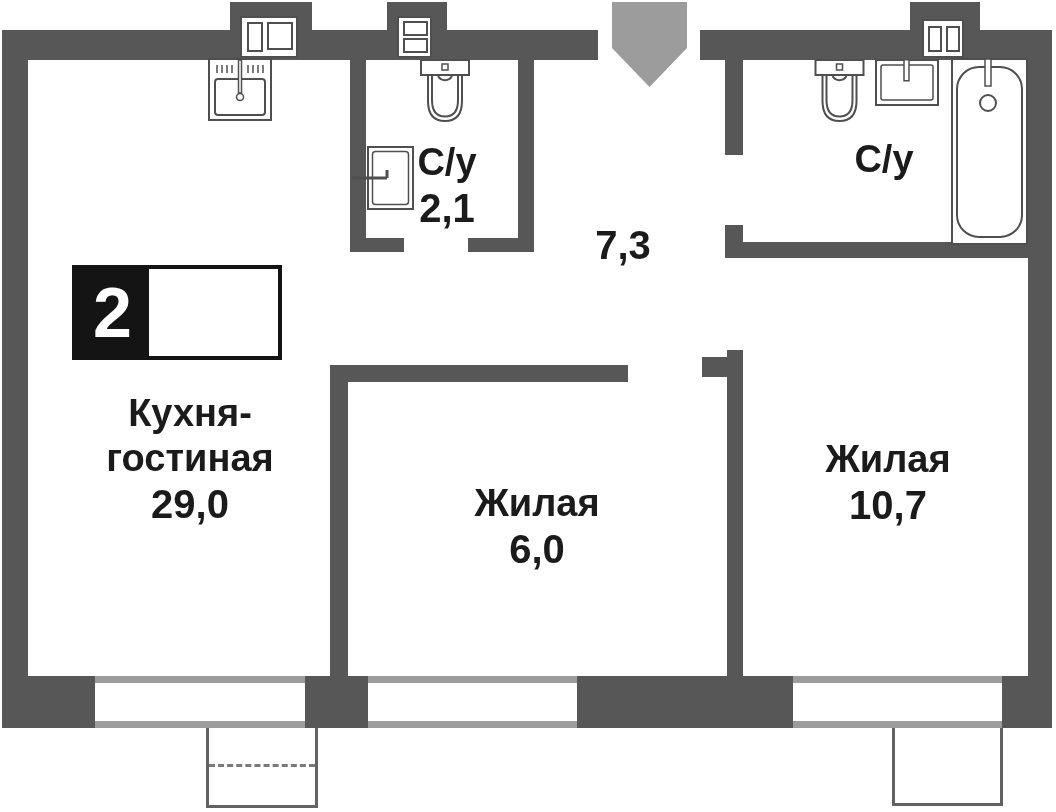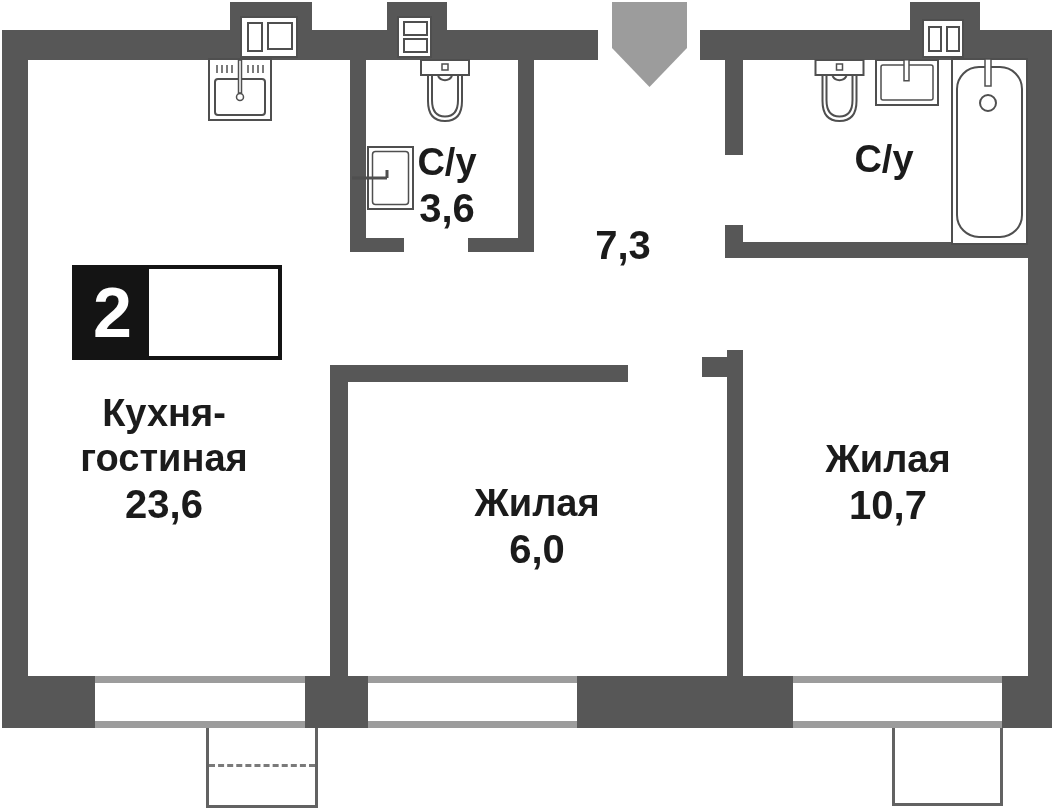"3,6" div.larea { text: 3,6 -> 2,1 }
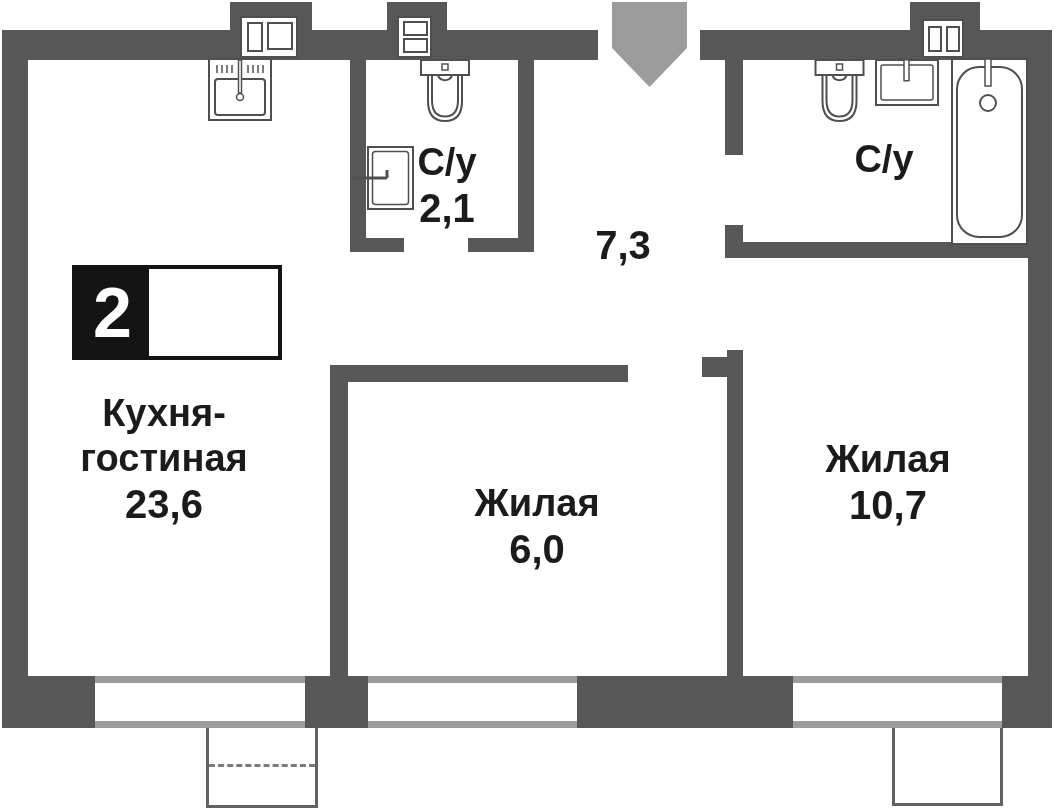"Кухня-" div.label { left: 44px -> 70px }
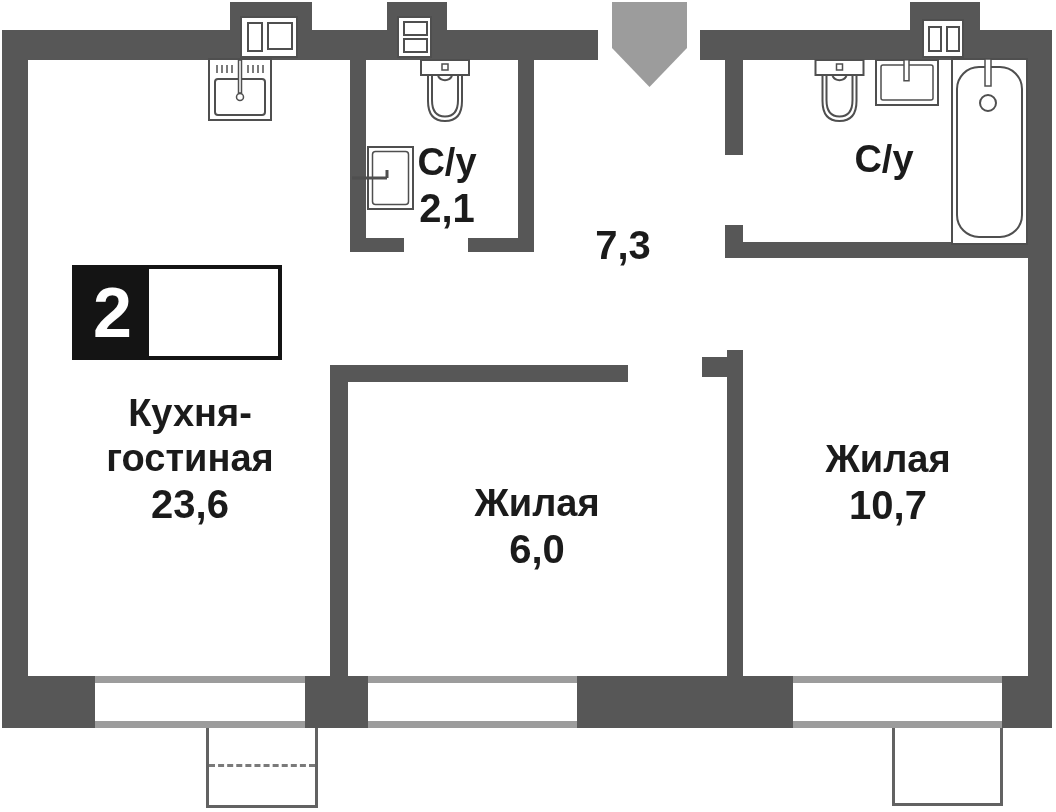"23,6" div.larea { text: 23,6 -> 29,0 }
